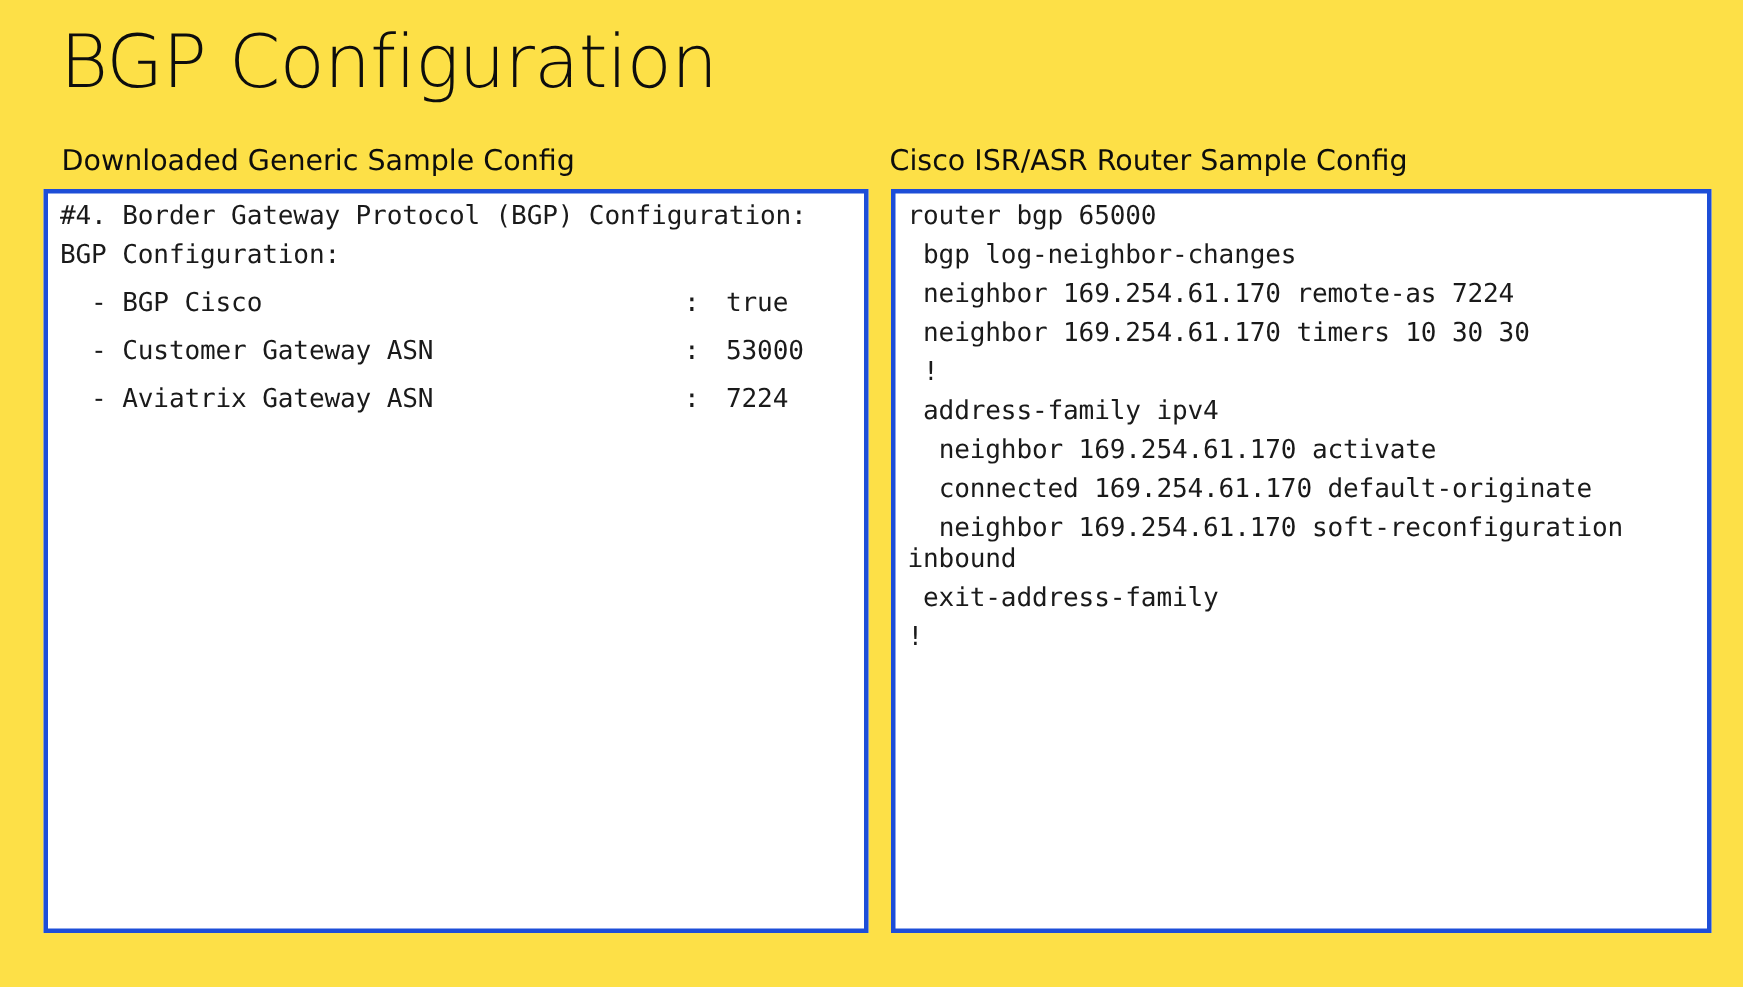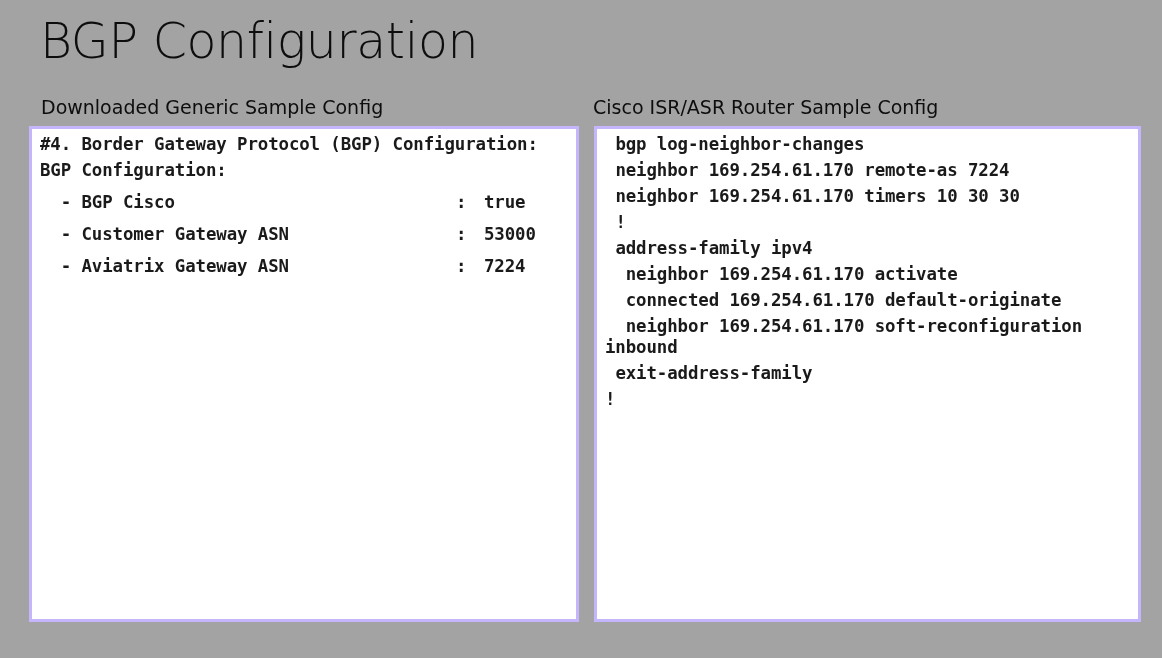"BGP Configuration" #slide { background: #a3a3a3 -> #fde047 }
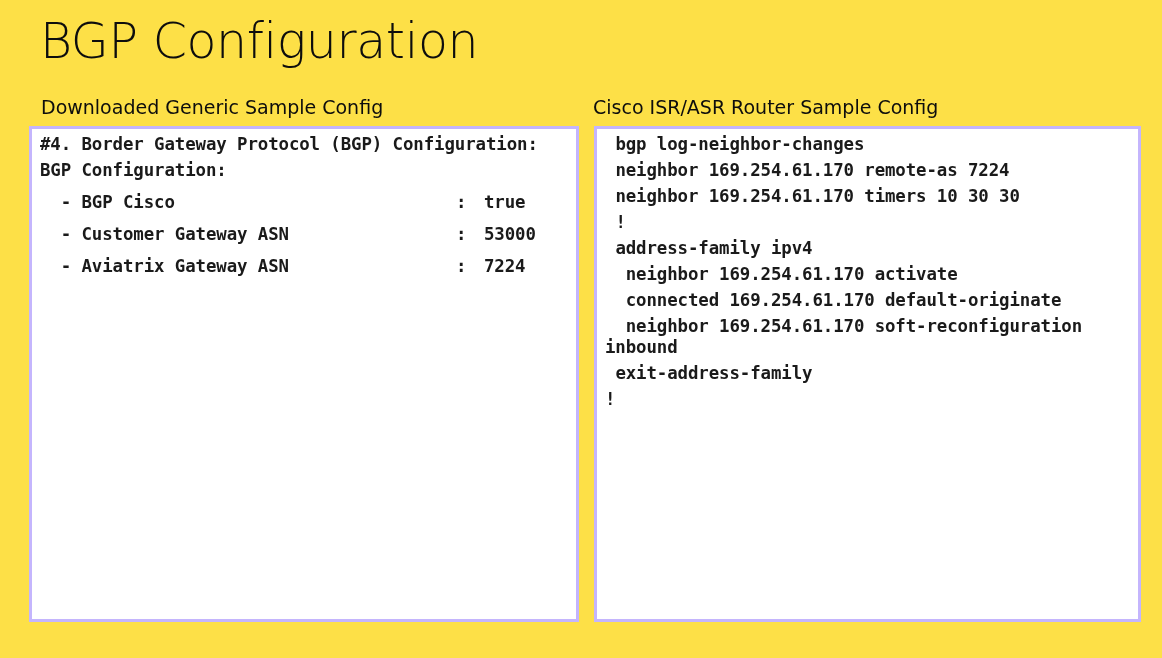"#4. Border Gateway Protocol (BGP)" .code-box { border: 3px solid #c4b5fd -> 3px solid #1d4ed8; font-weight: bold -> none }
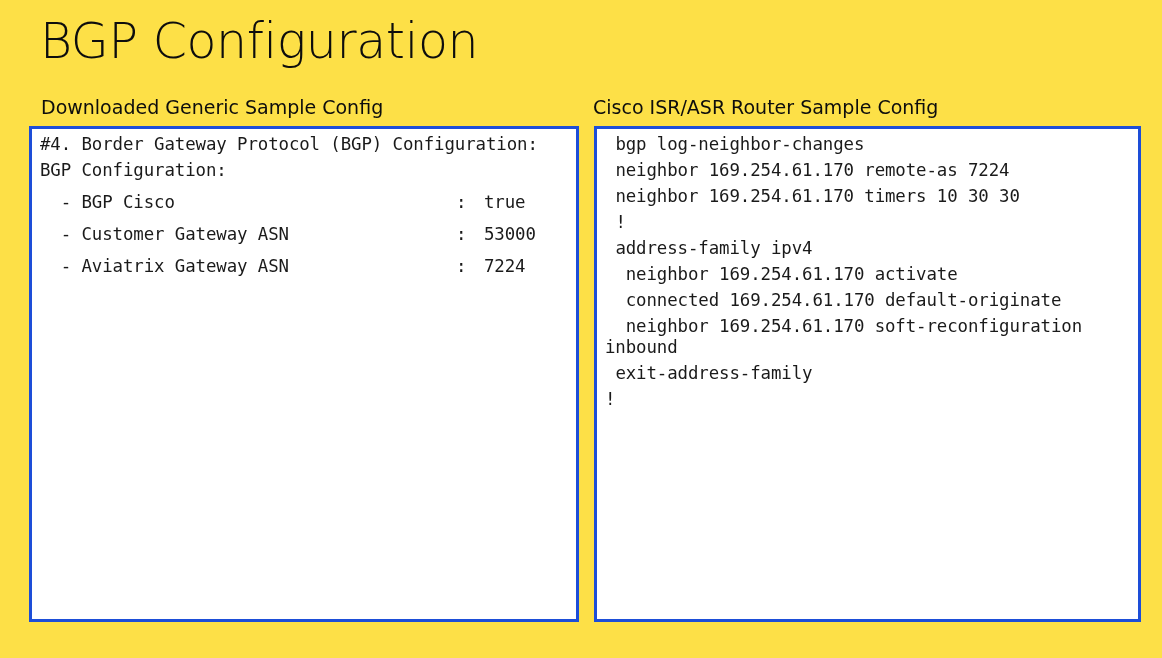"router bgp 65000" div.code-line { html: none -> <div>router bgp 65000</div> }
